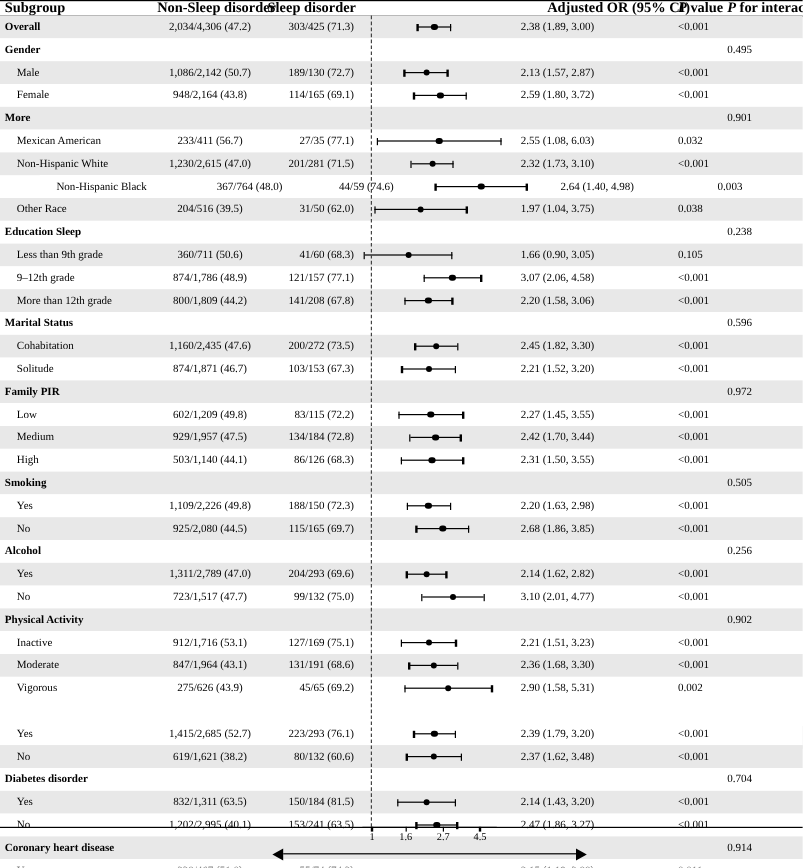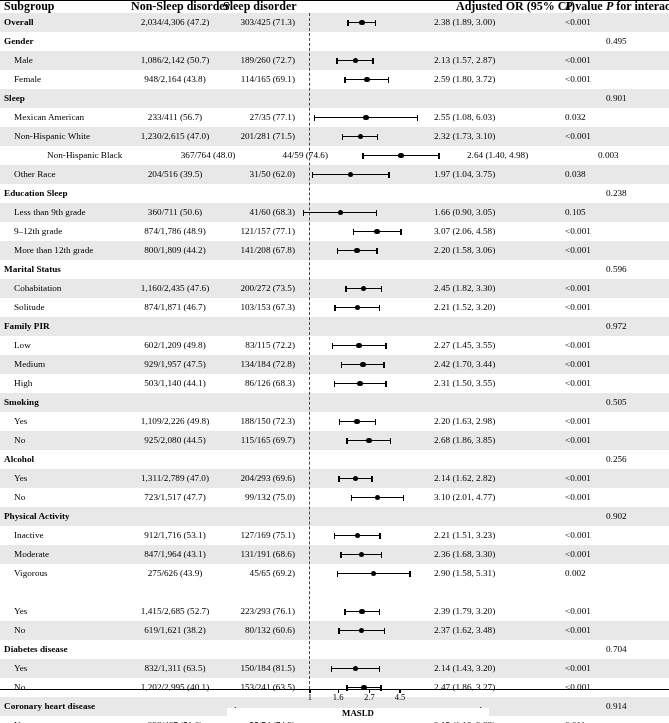"189/260 (72.7)" span.cell { text: 189/260 -> 189/130 }
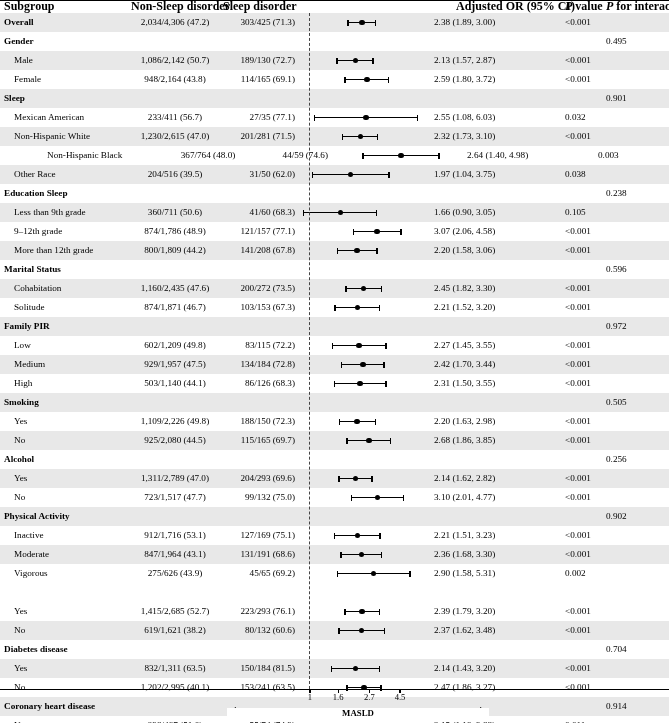"Sleep" span.cell { text: Sleep -> More }
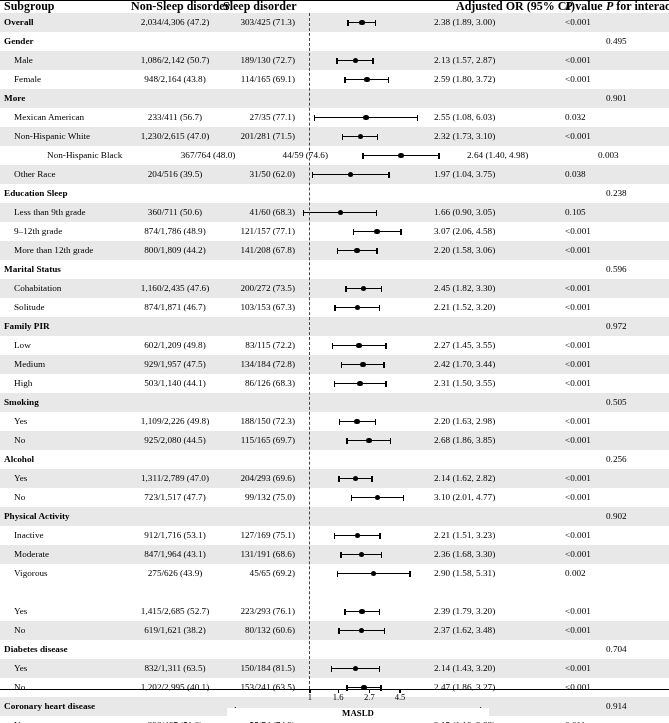"Diabetes disease" span.cell { text: disease -> disorder }
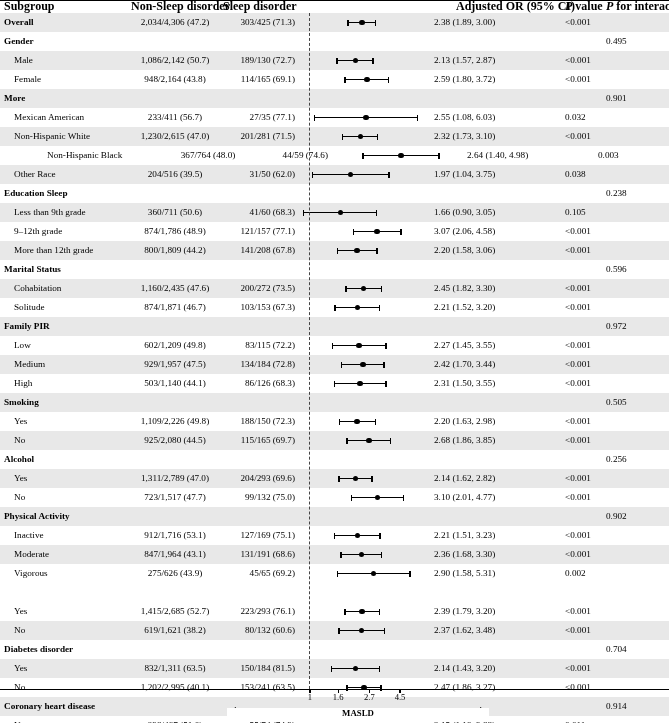"MASLD" div { html: <div>MASLD</div> -> none }
